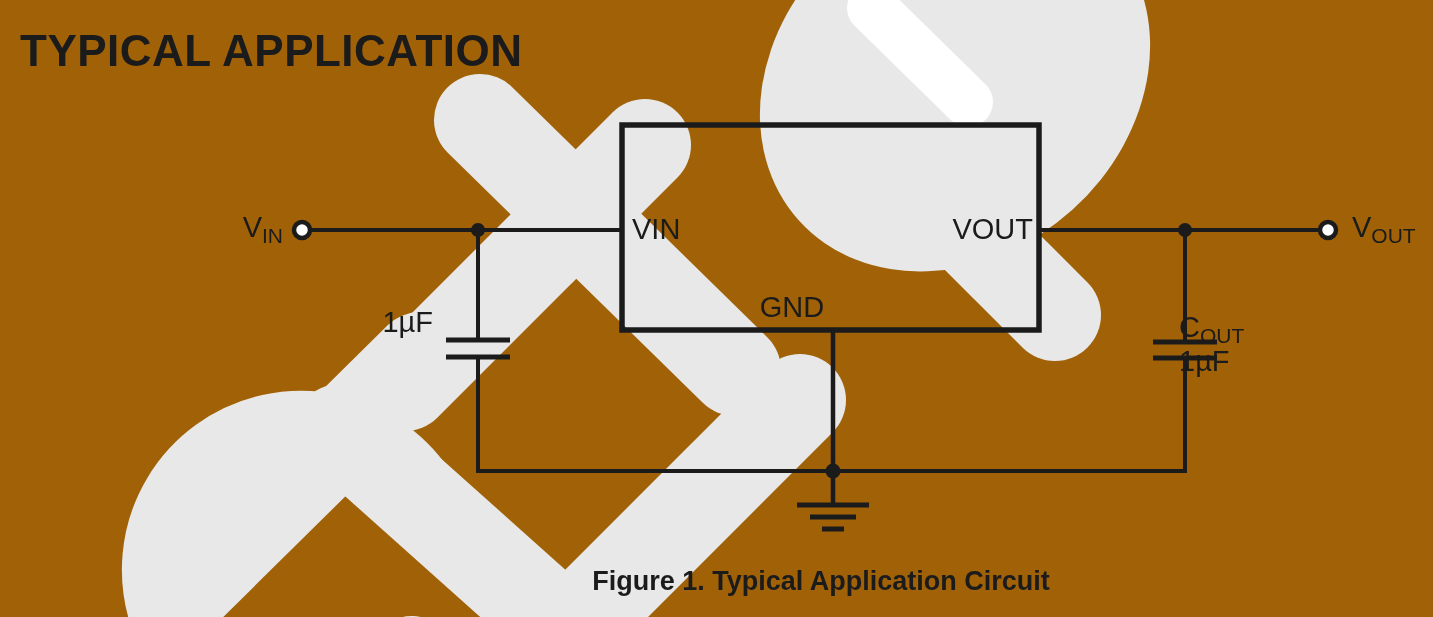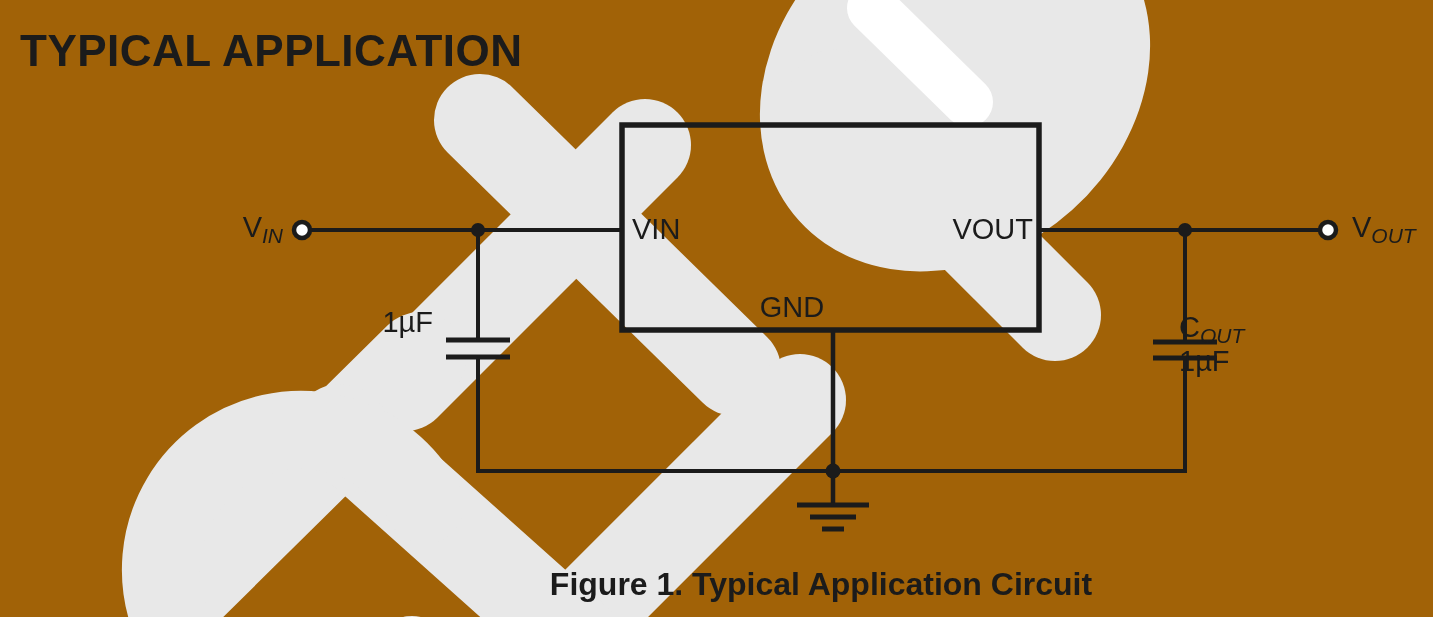"IN" .lbl sub { font-style: italic -> none }
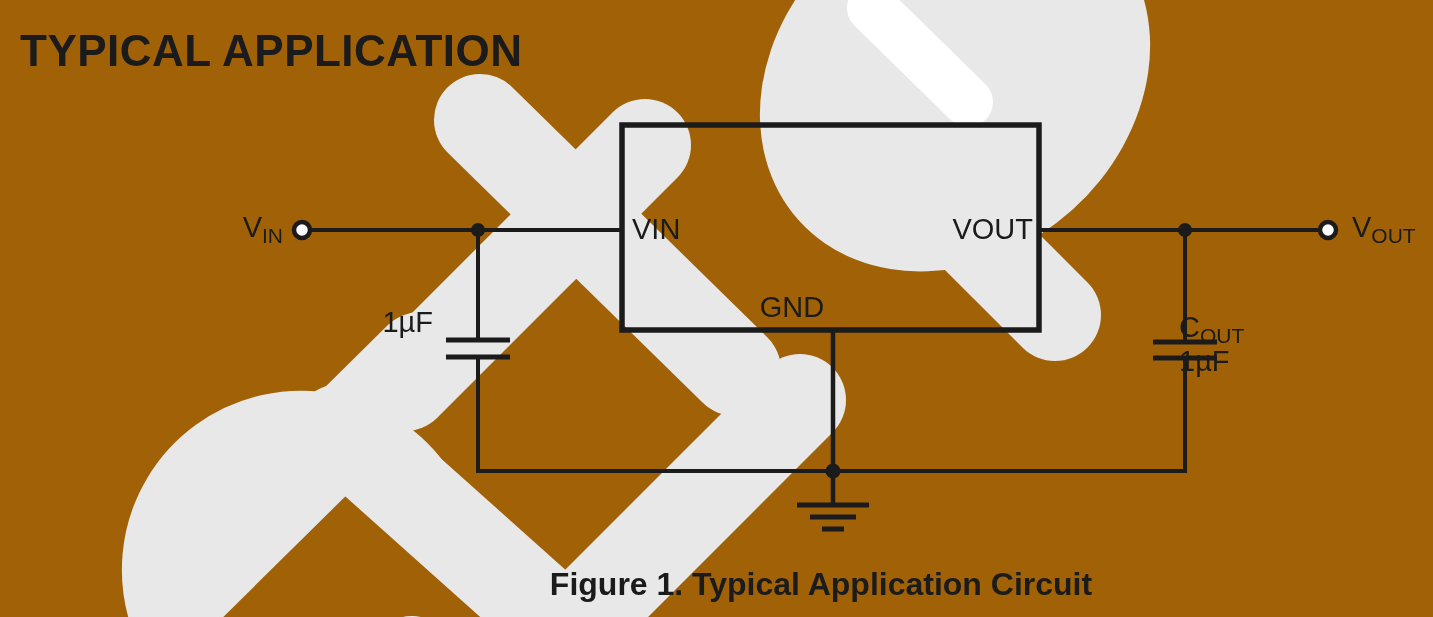"Figure 1. Typical Application Circuit" .caption { font-size: 32px -> 27px }
